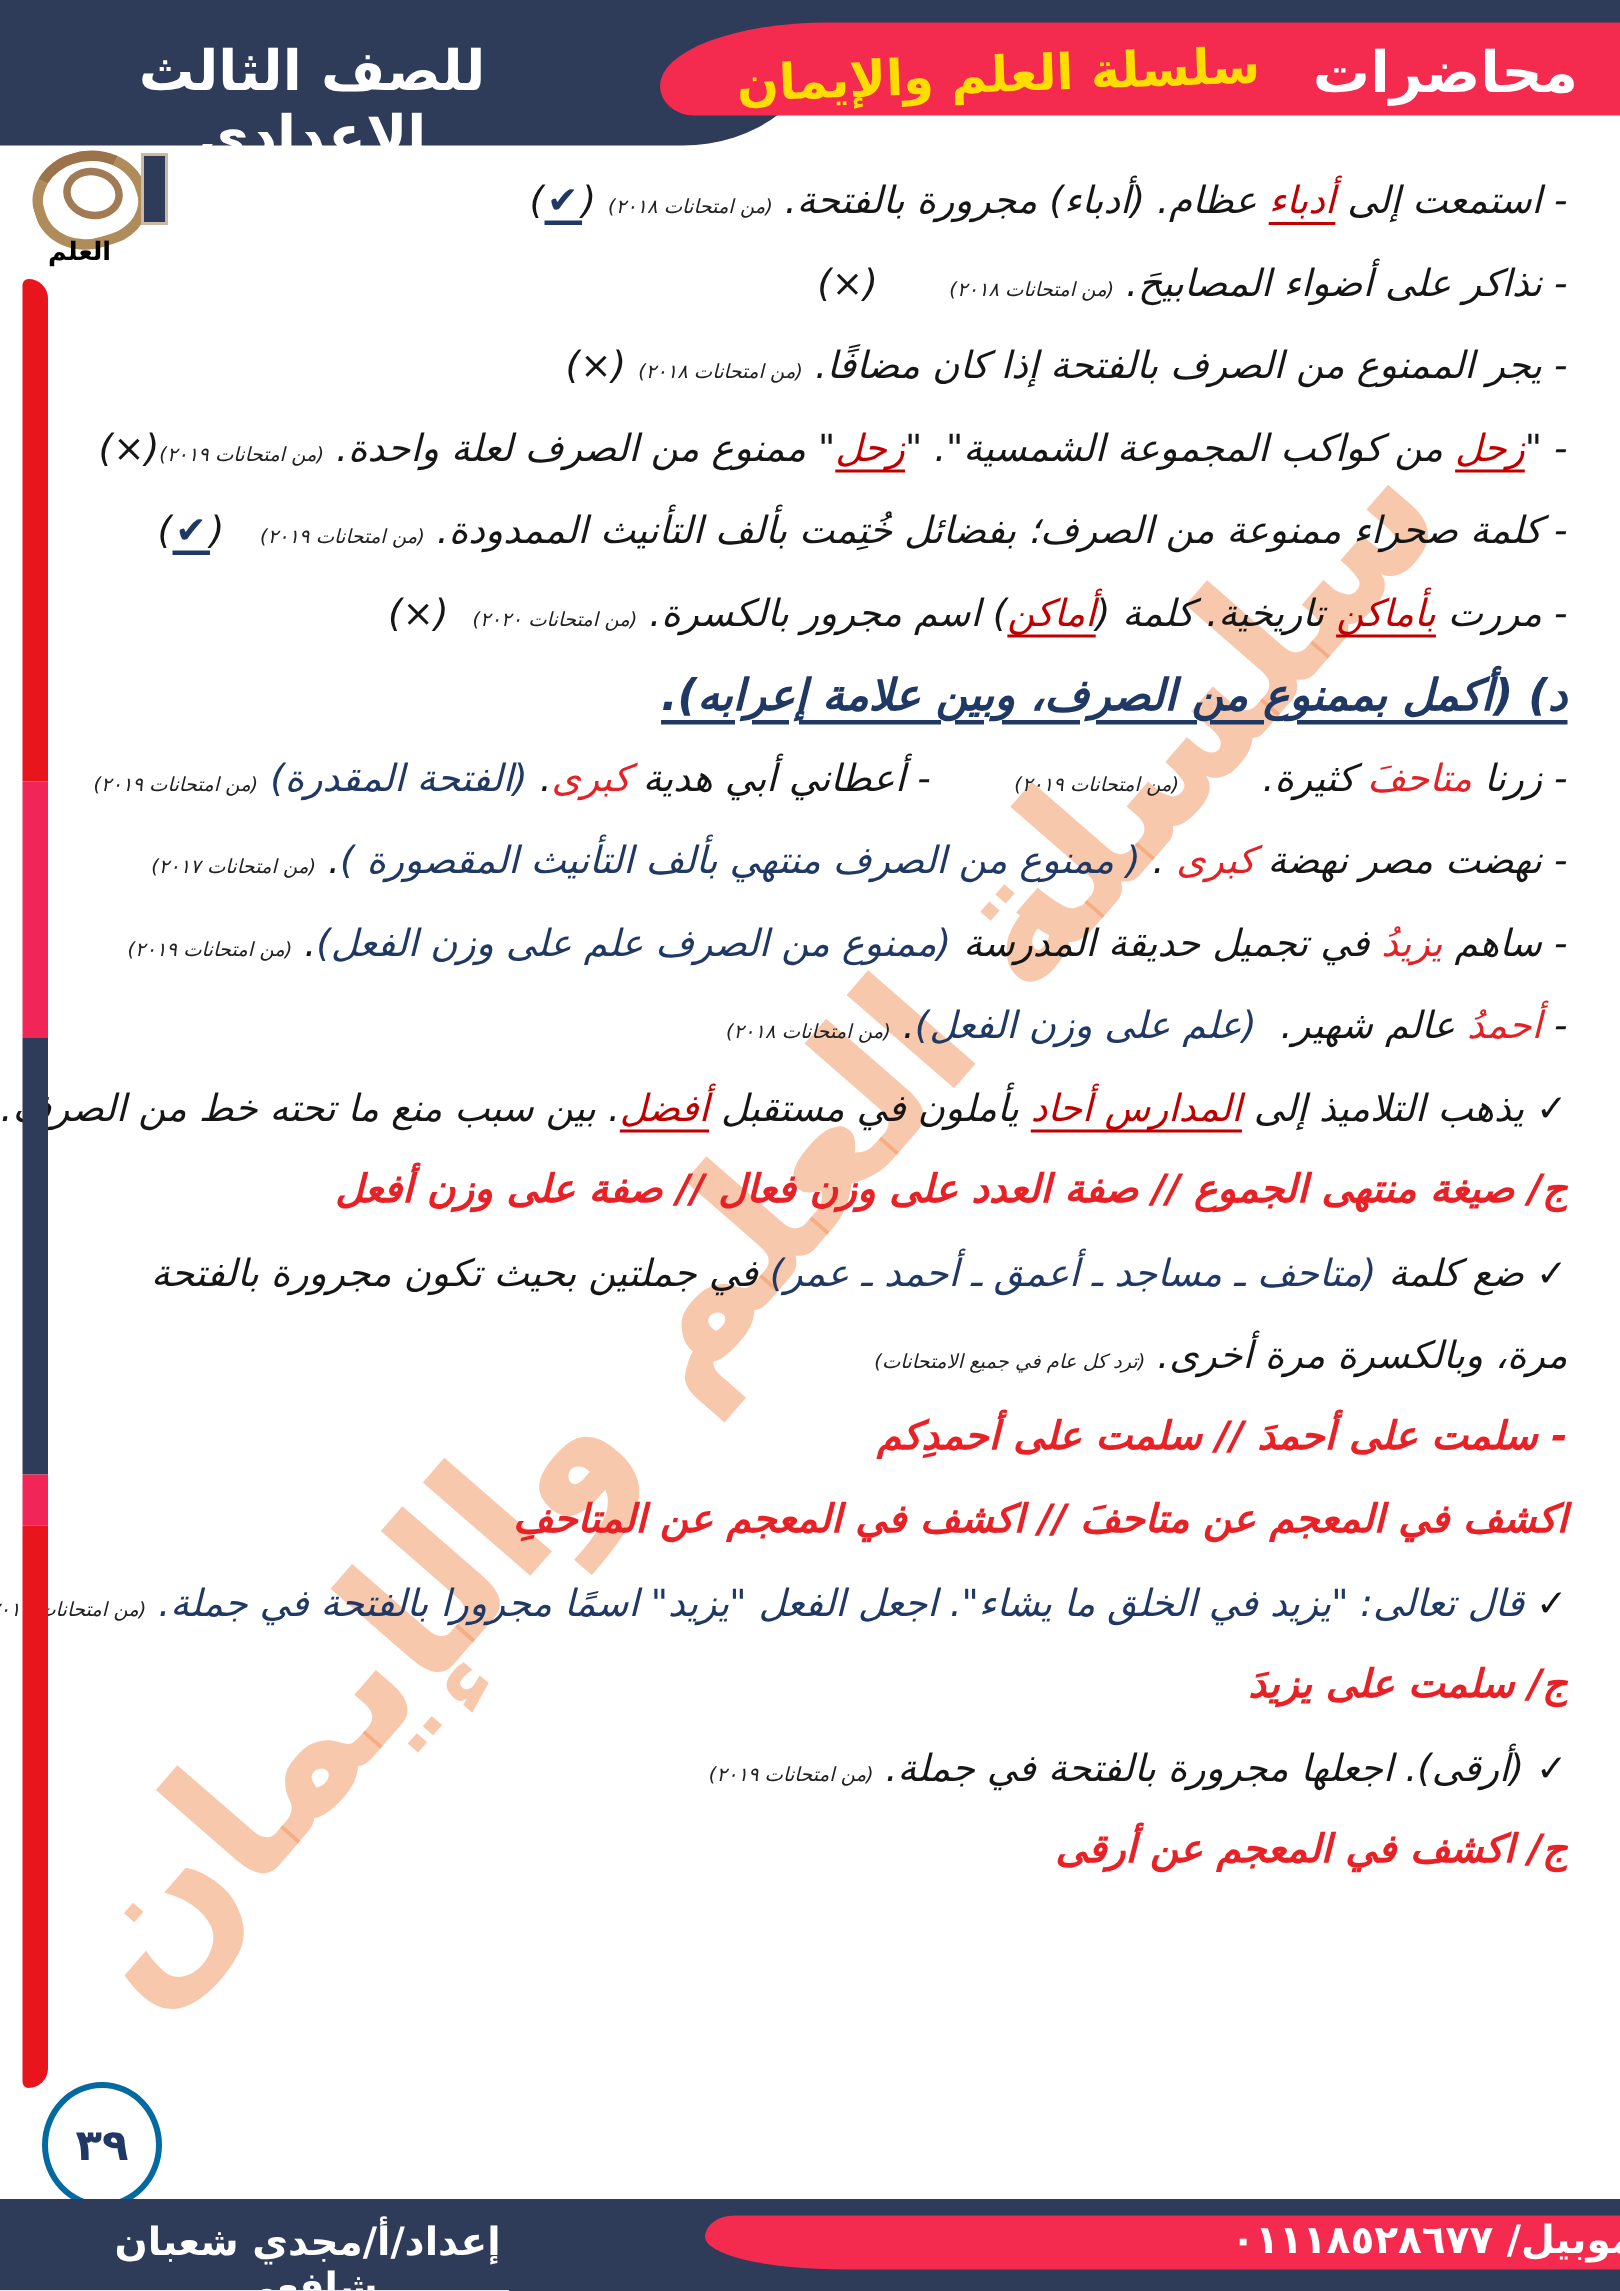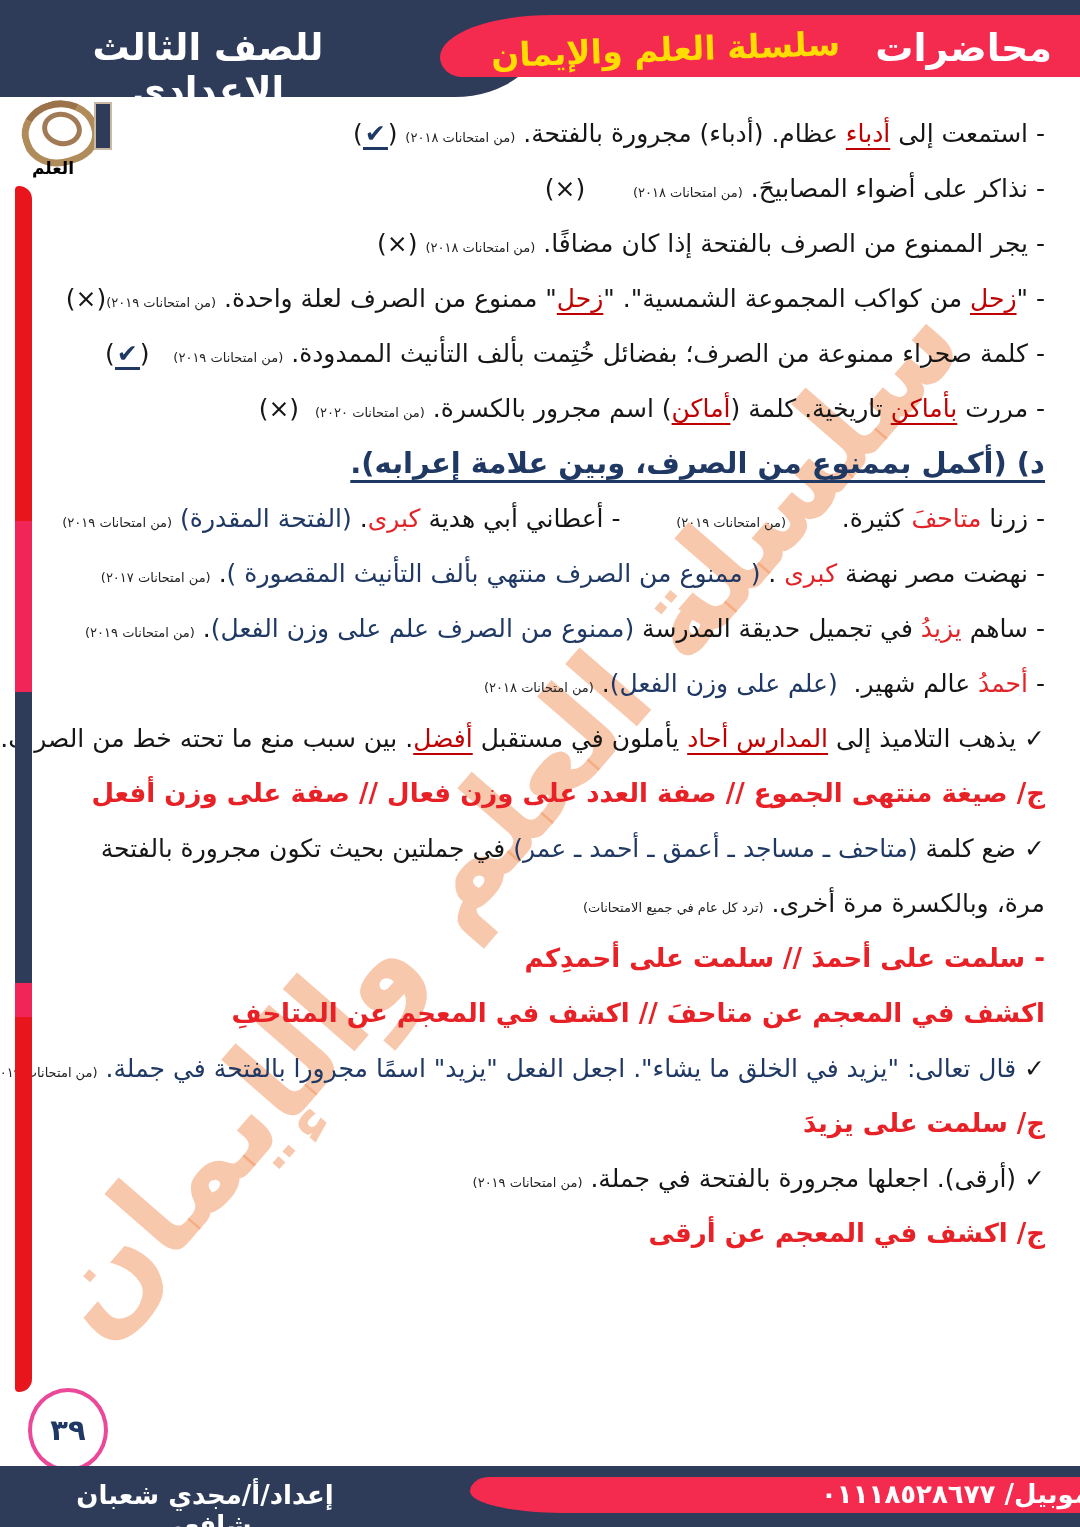"- استمعت إلى أدباء عظام." .line { font-style: none -> italic }
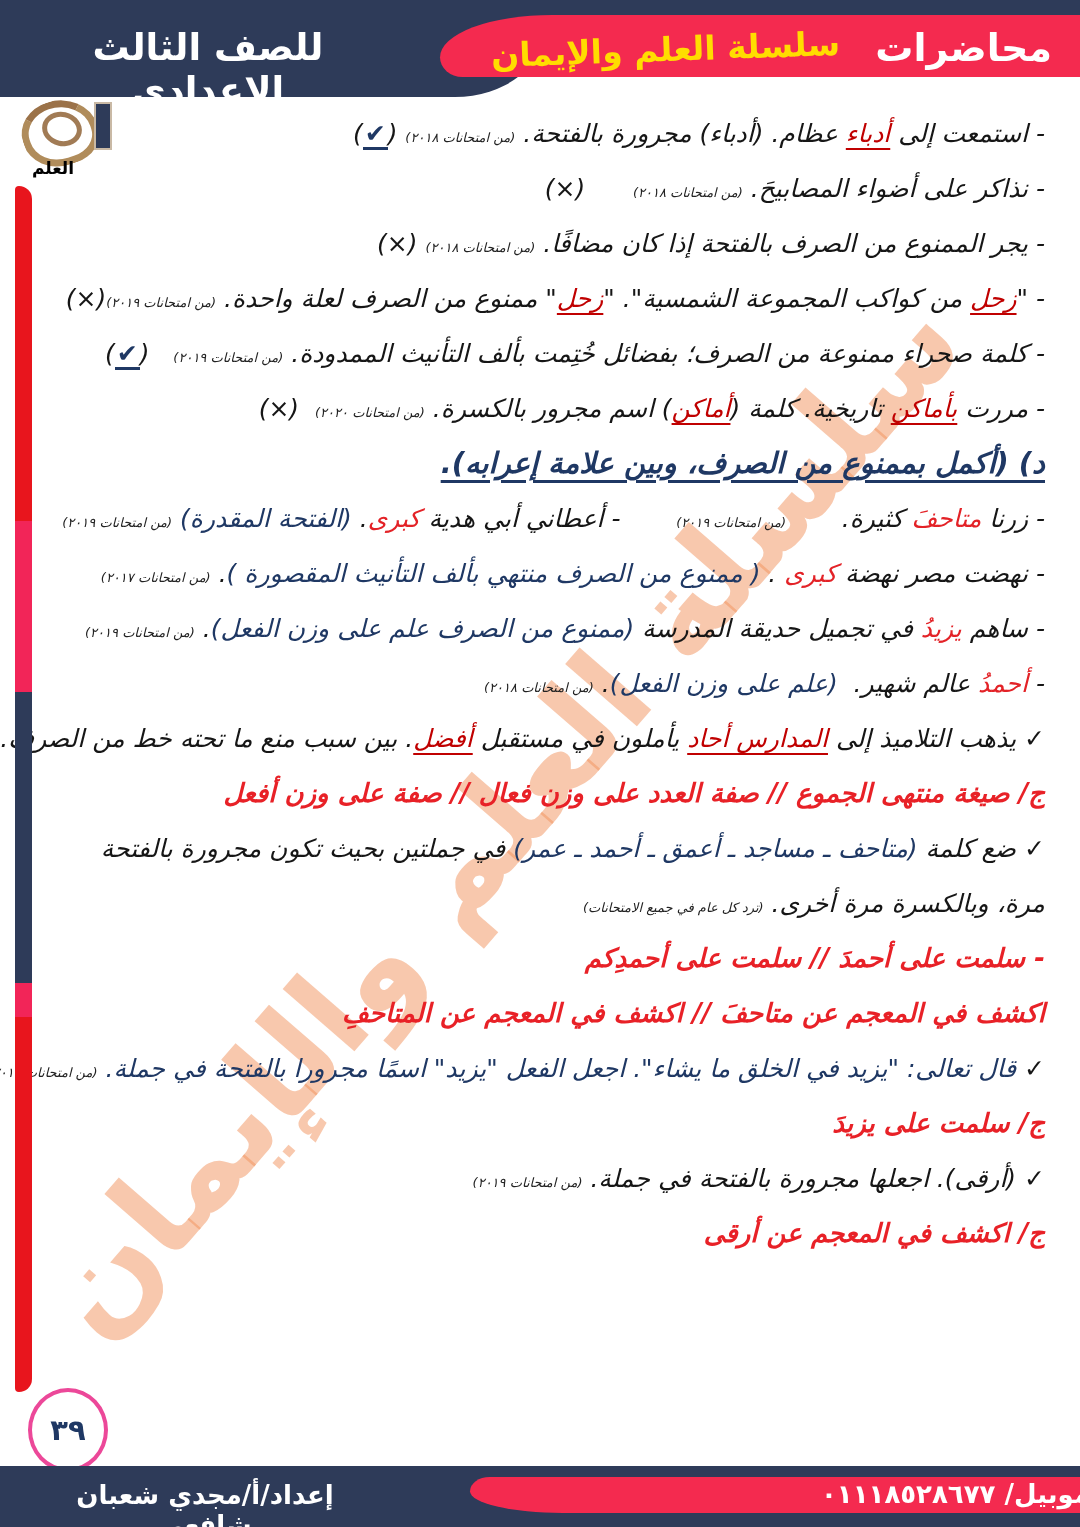"٣٩" .page-num { border: 4px solid #ec4899 -> 4px solid #0369a1 }
